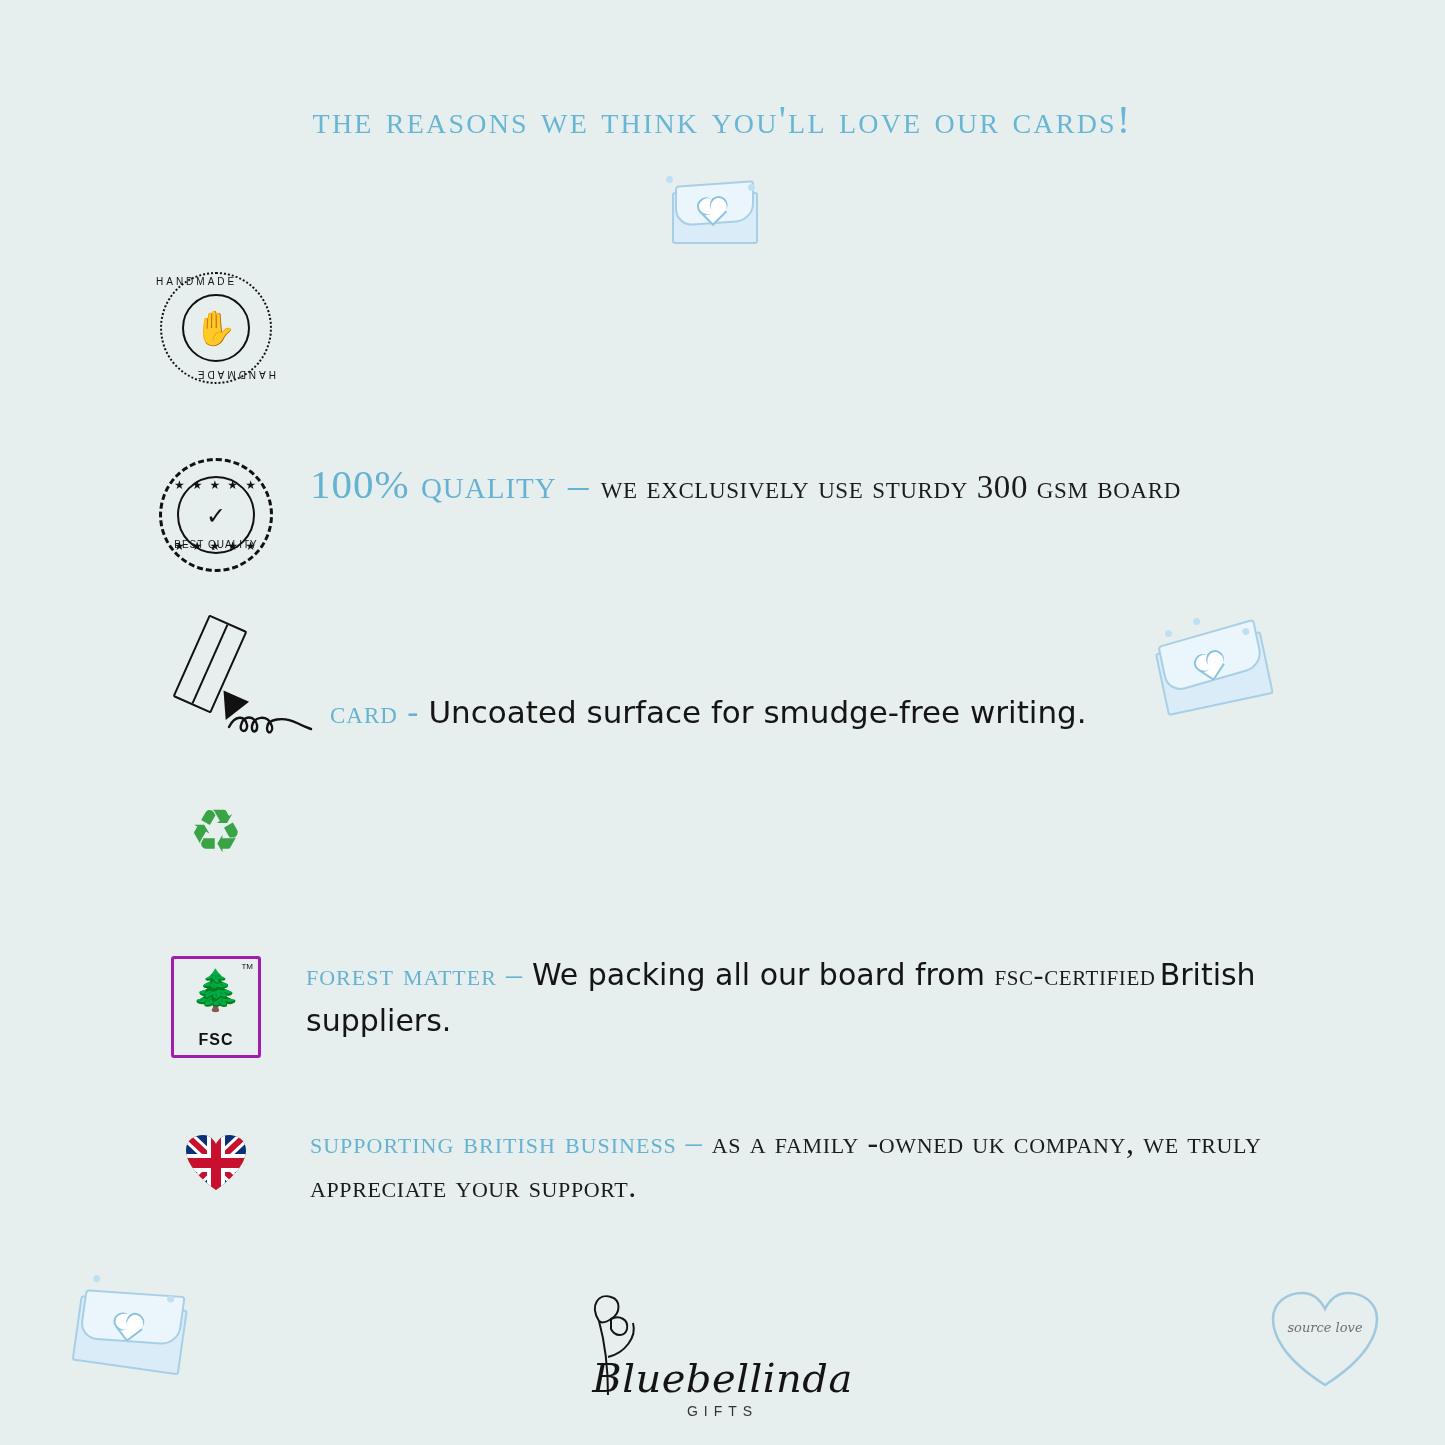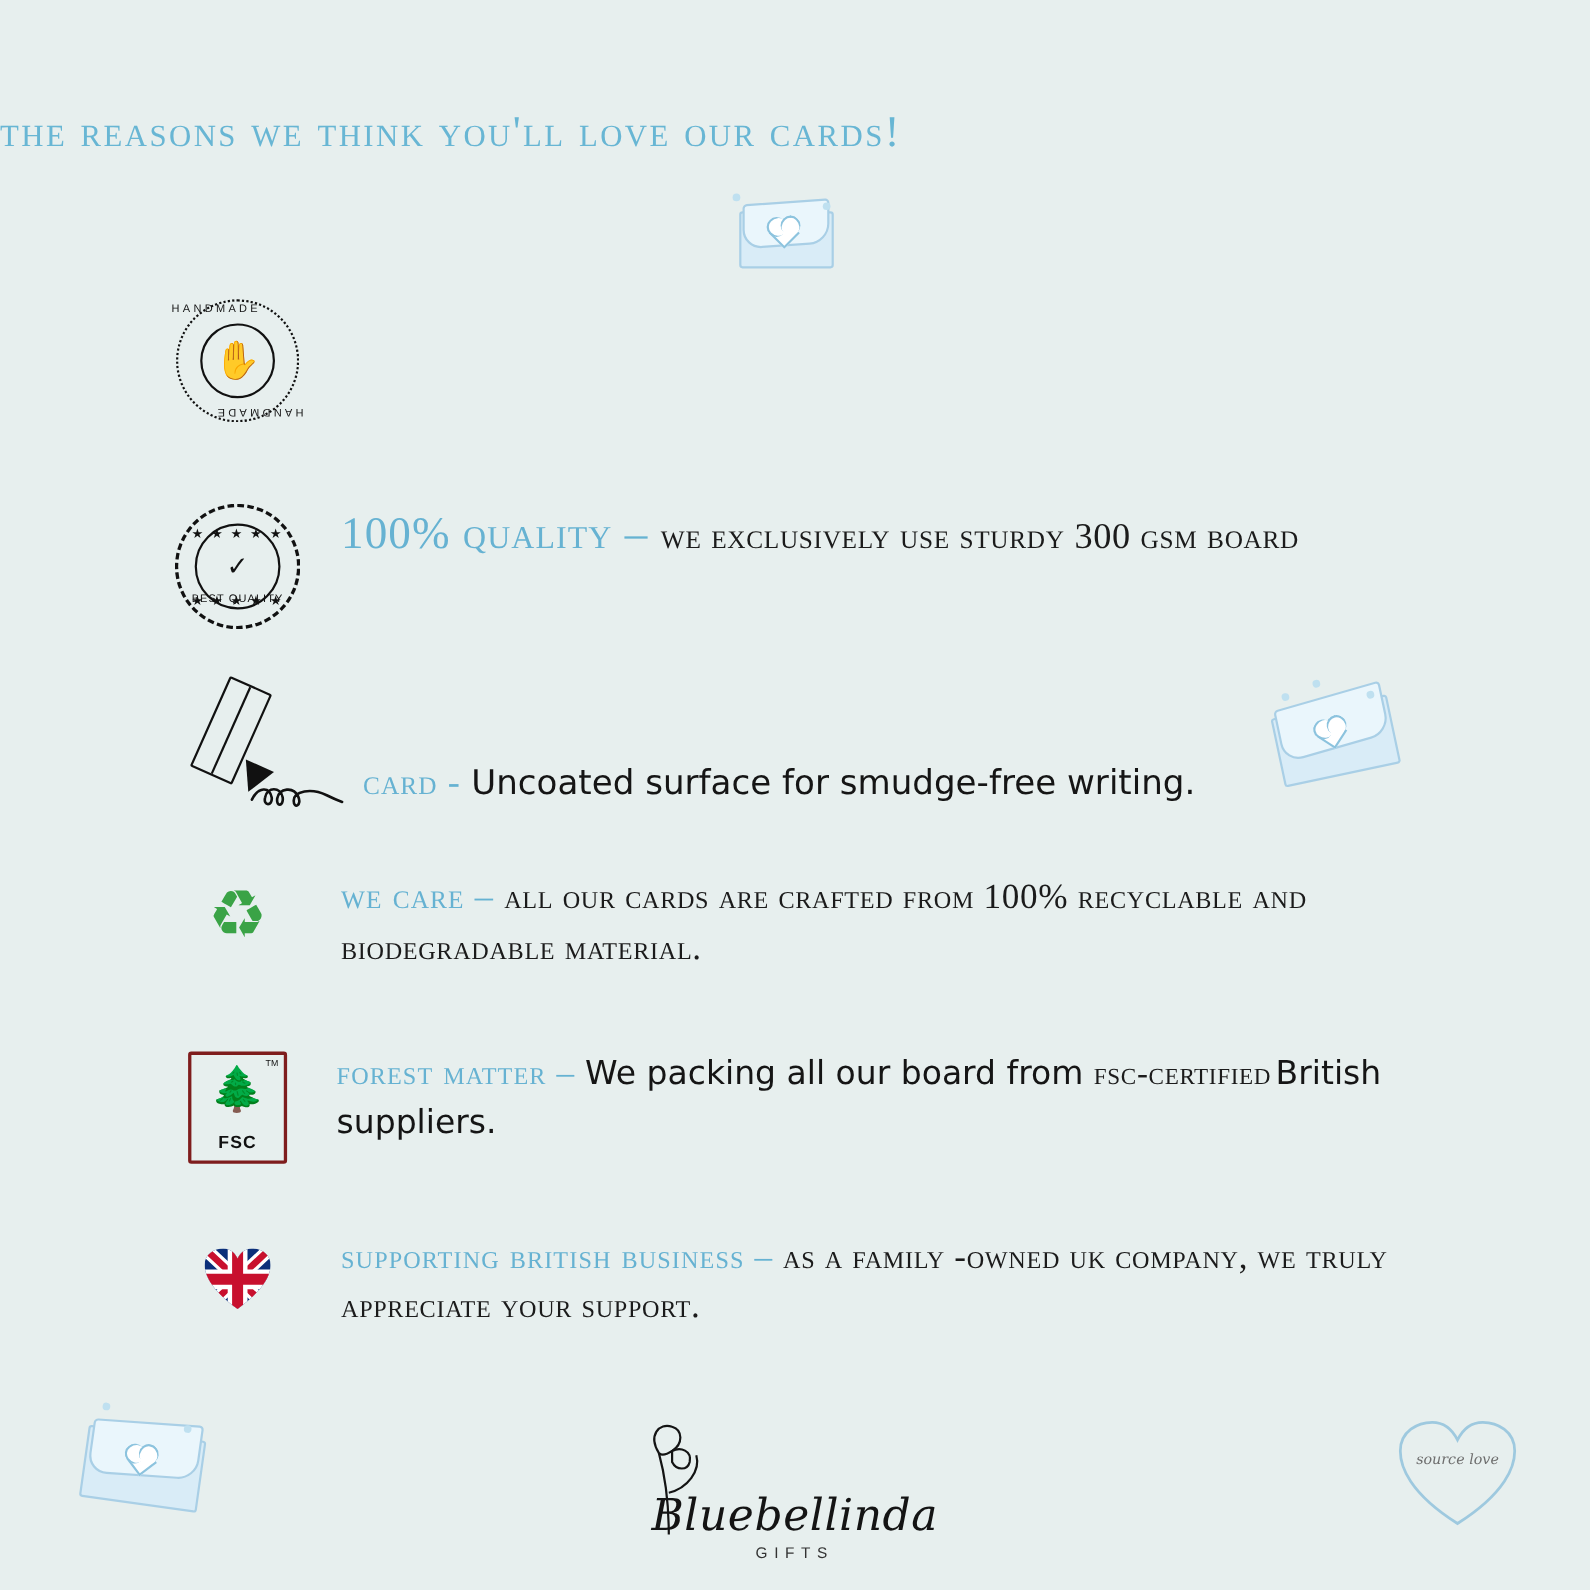"the reasons we think you'll" .heading { text-align: none -> center }
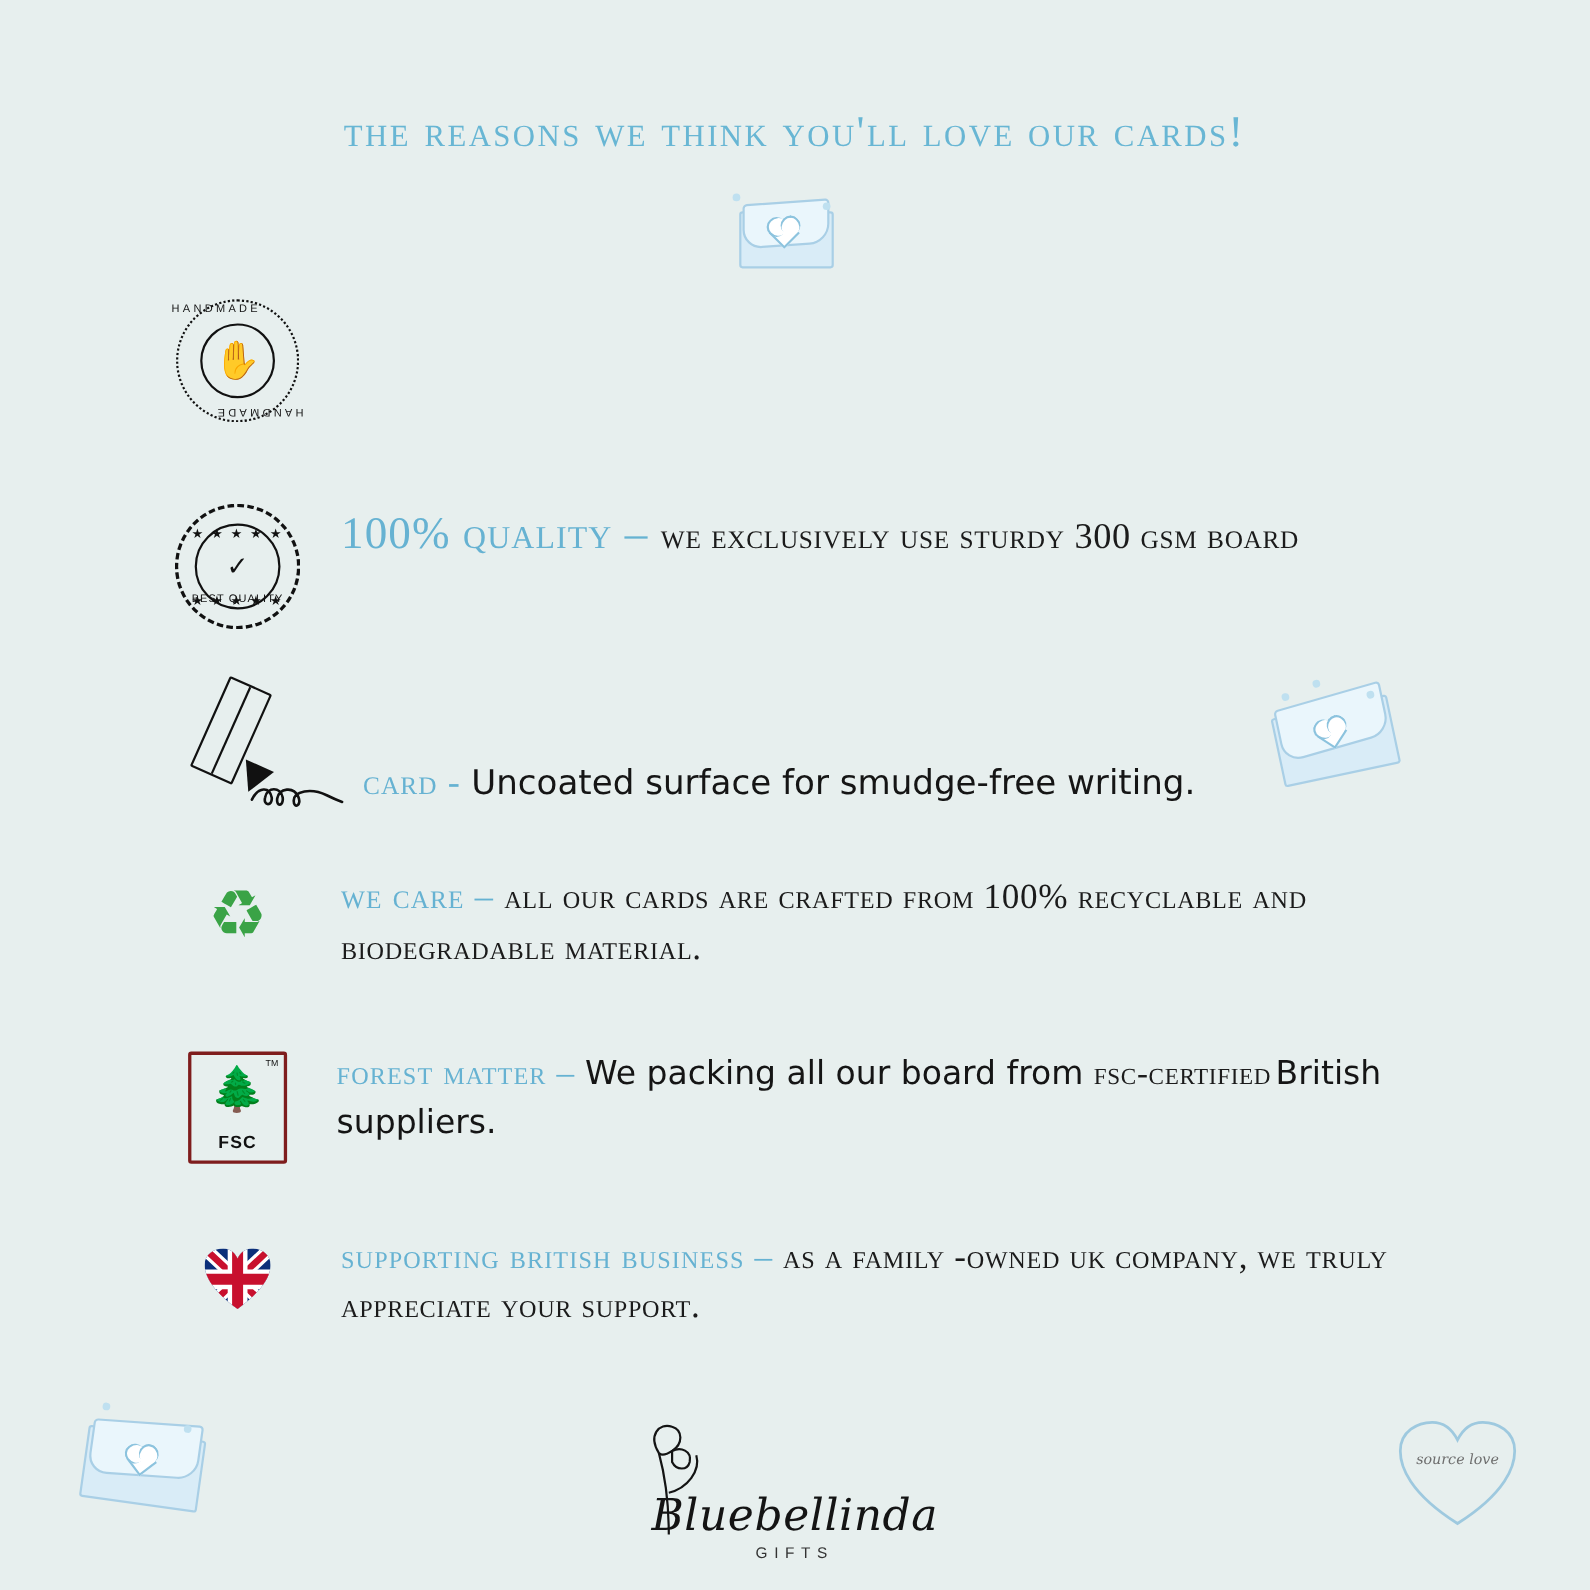"we care – all our" div.text-cell { html: <div> <span>We care – </span><span>all our cards are crafted from 100% recyclable and biodegradable material.</span> </div> -> none }
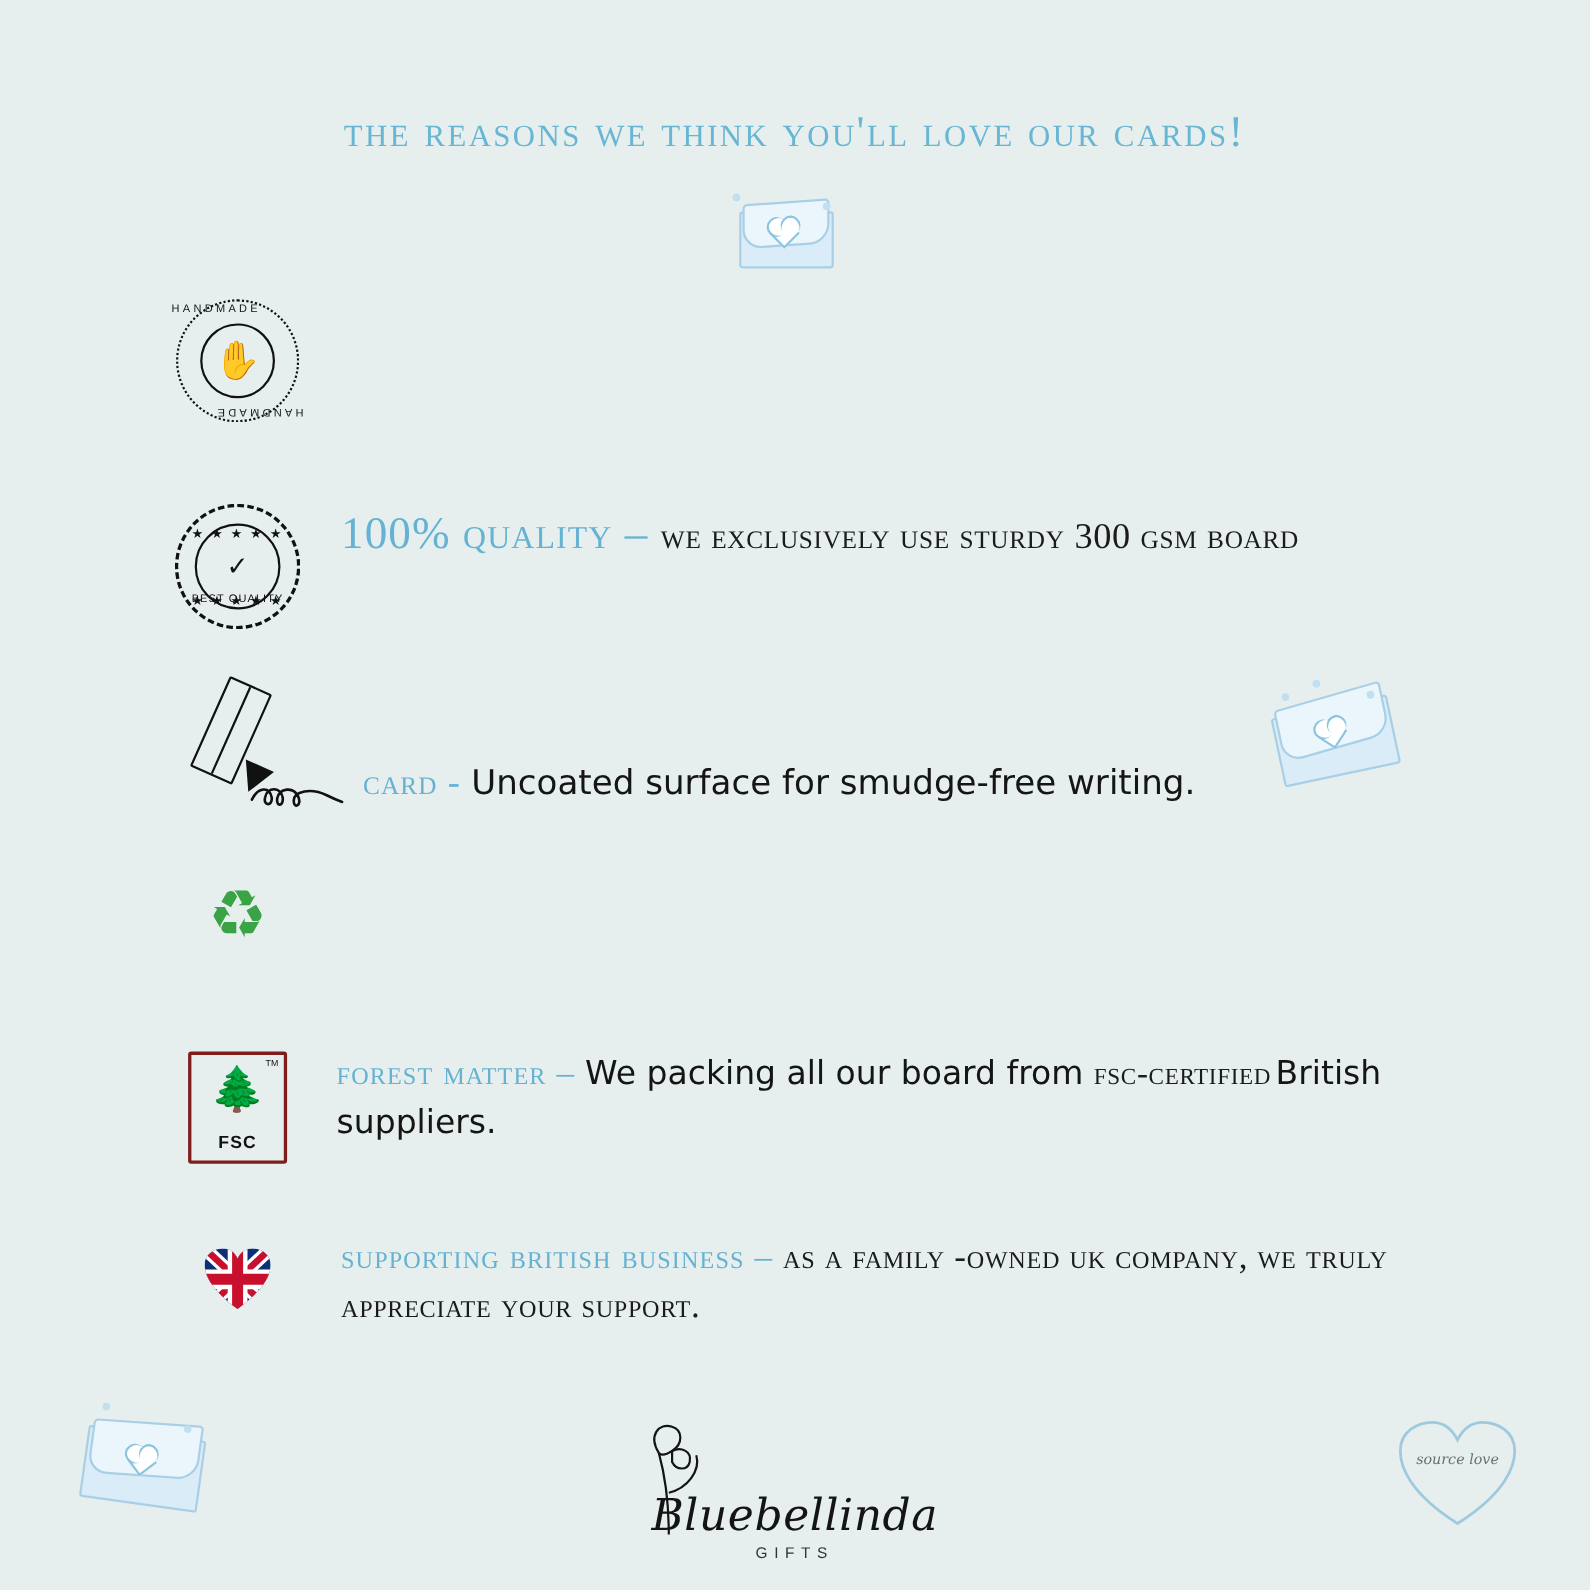"TM" .fsc-icon { border: 3px solid #7f1d1d -> 3px solid #a21caf }
